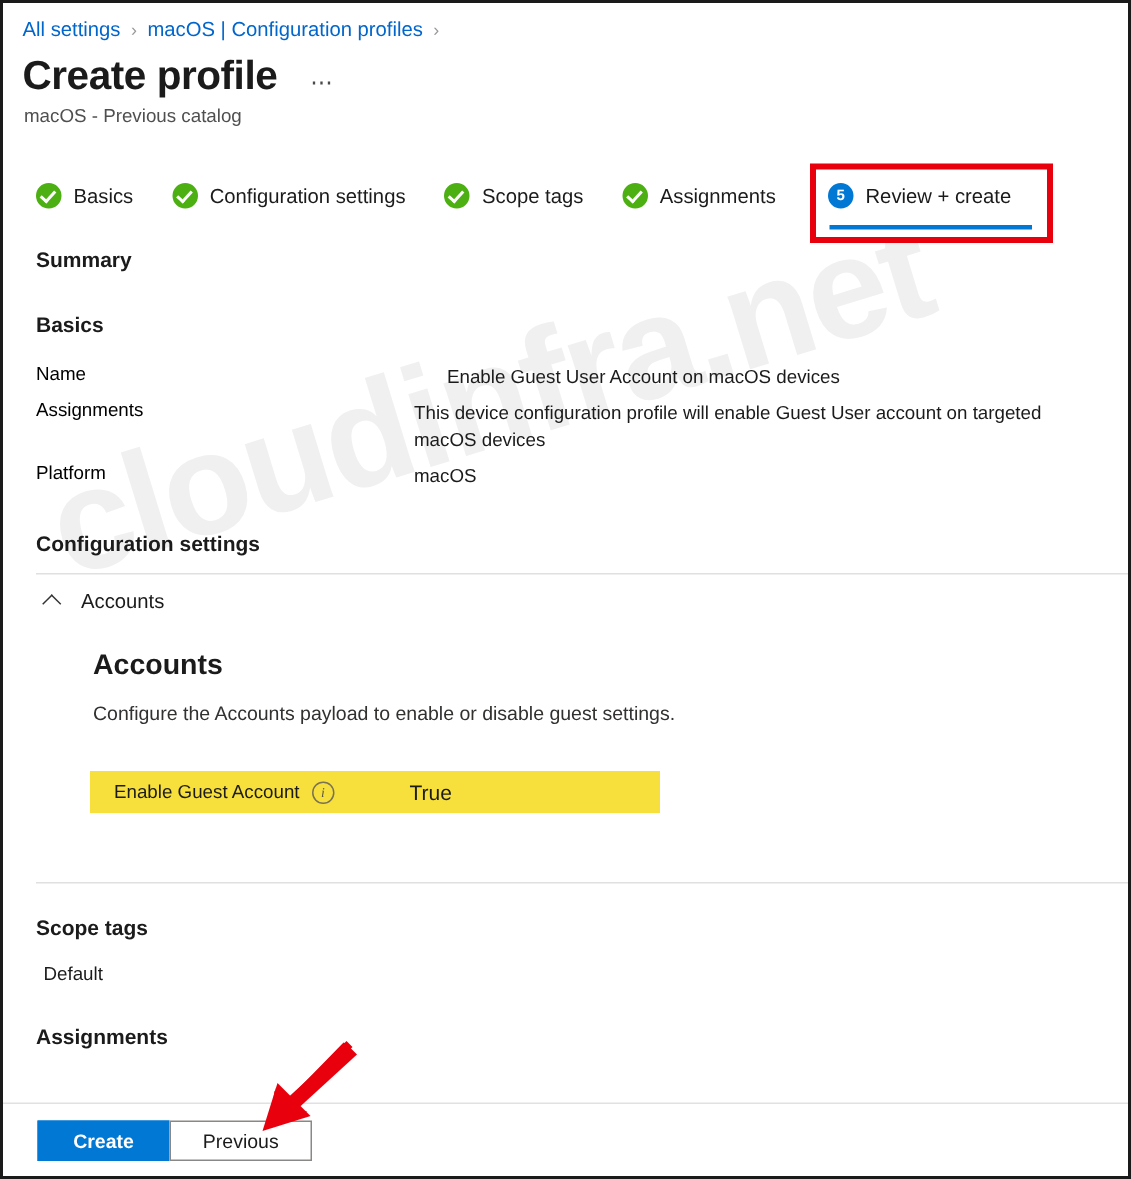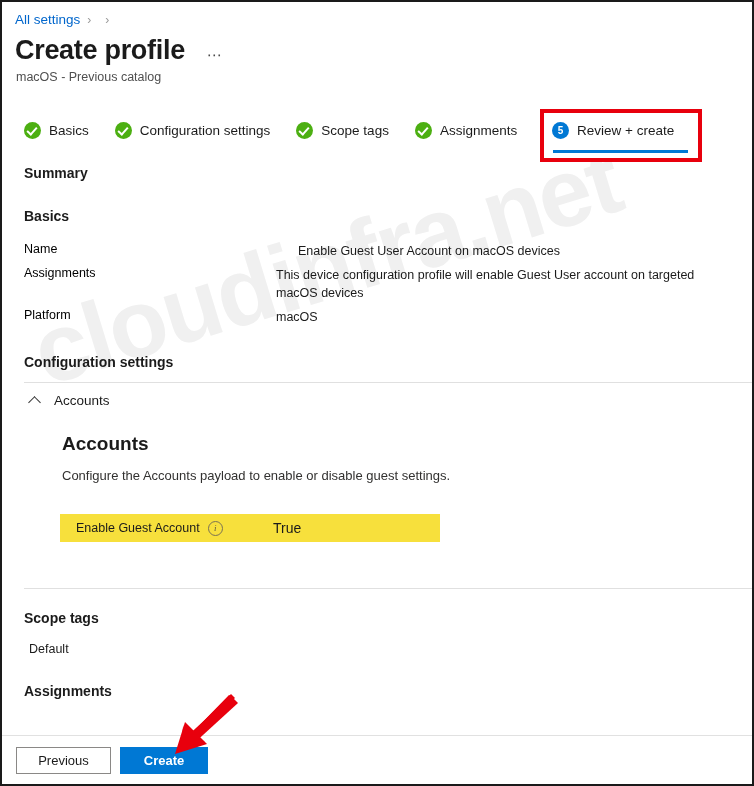"macOS | Configuration profiles" span.crumb { html: none -> <span>macOS | Configuration profiles</span> }
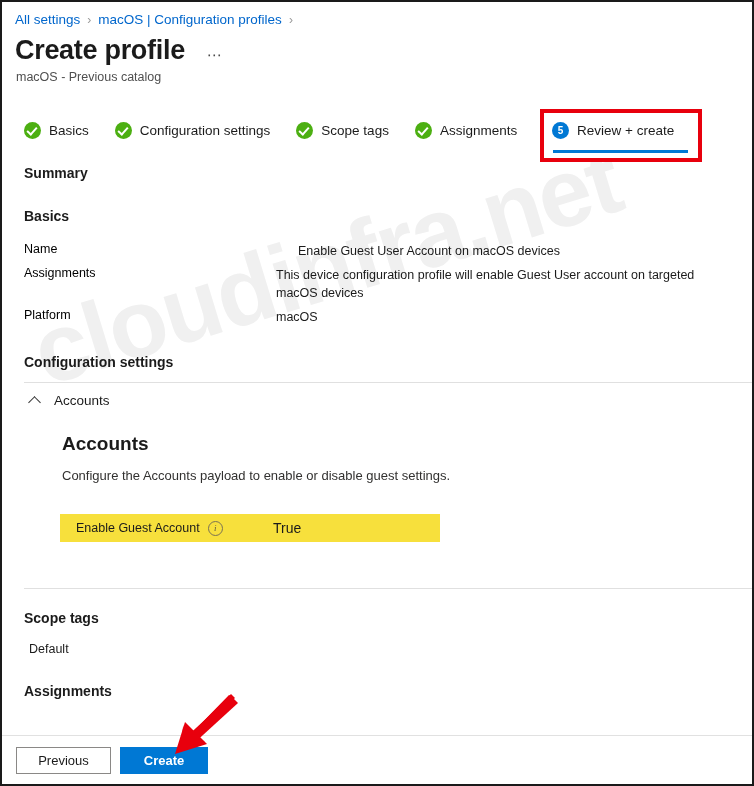"Previous" button.btn { order: before "Create" -> after "Create" }
